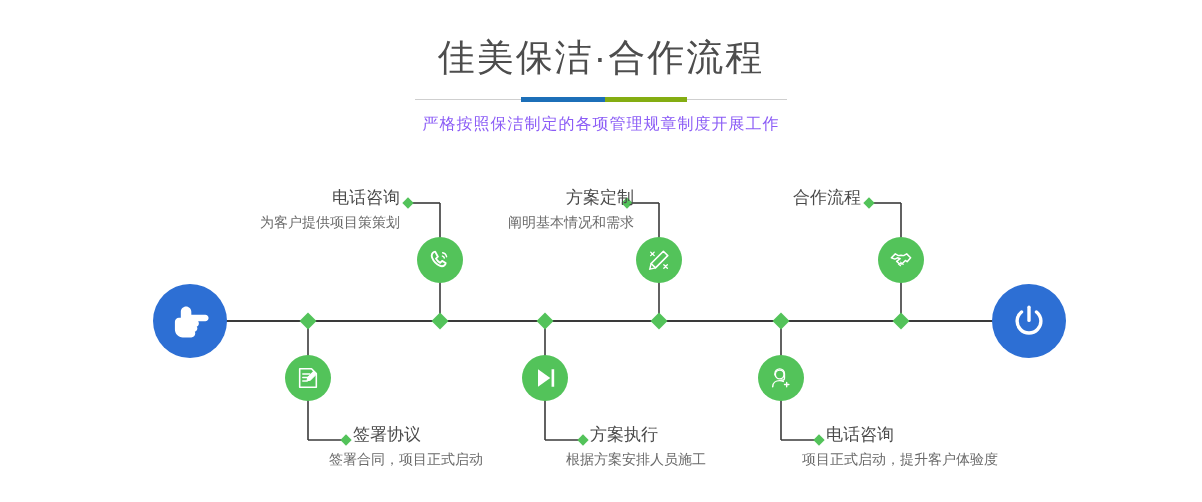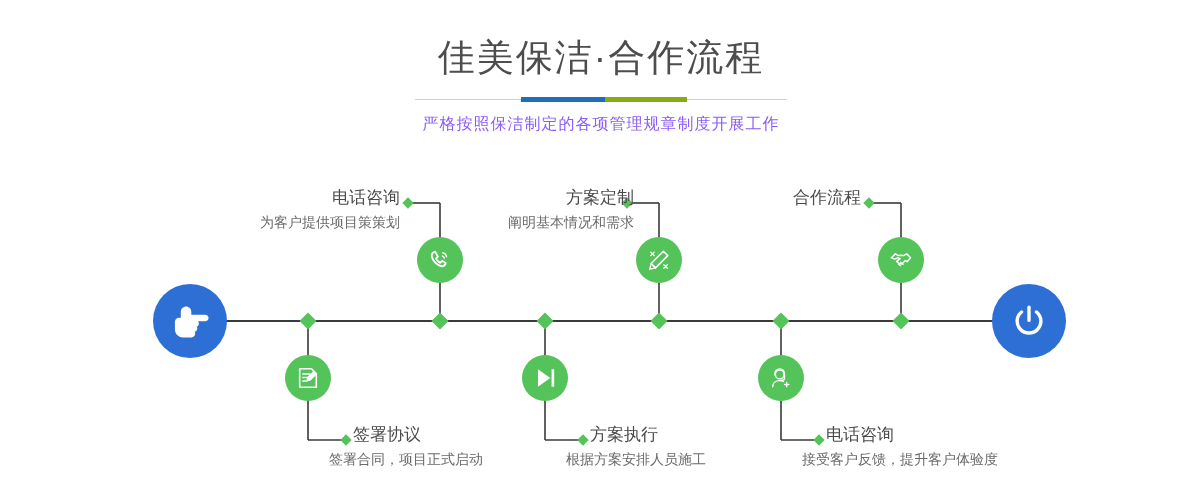"接受客户反馈，提升客户体验度" div.desc { text: 接受客户反馈 -> 项目正式启动 }
